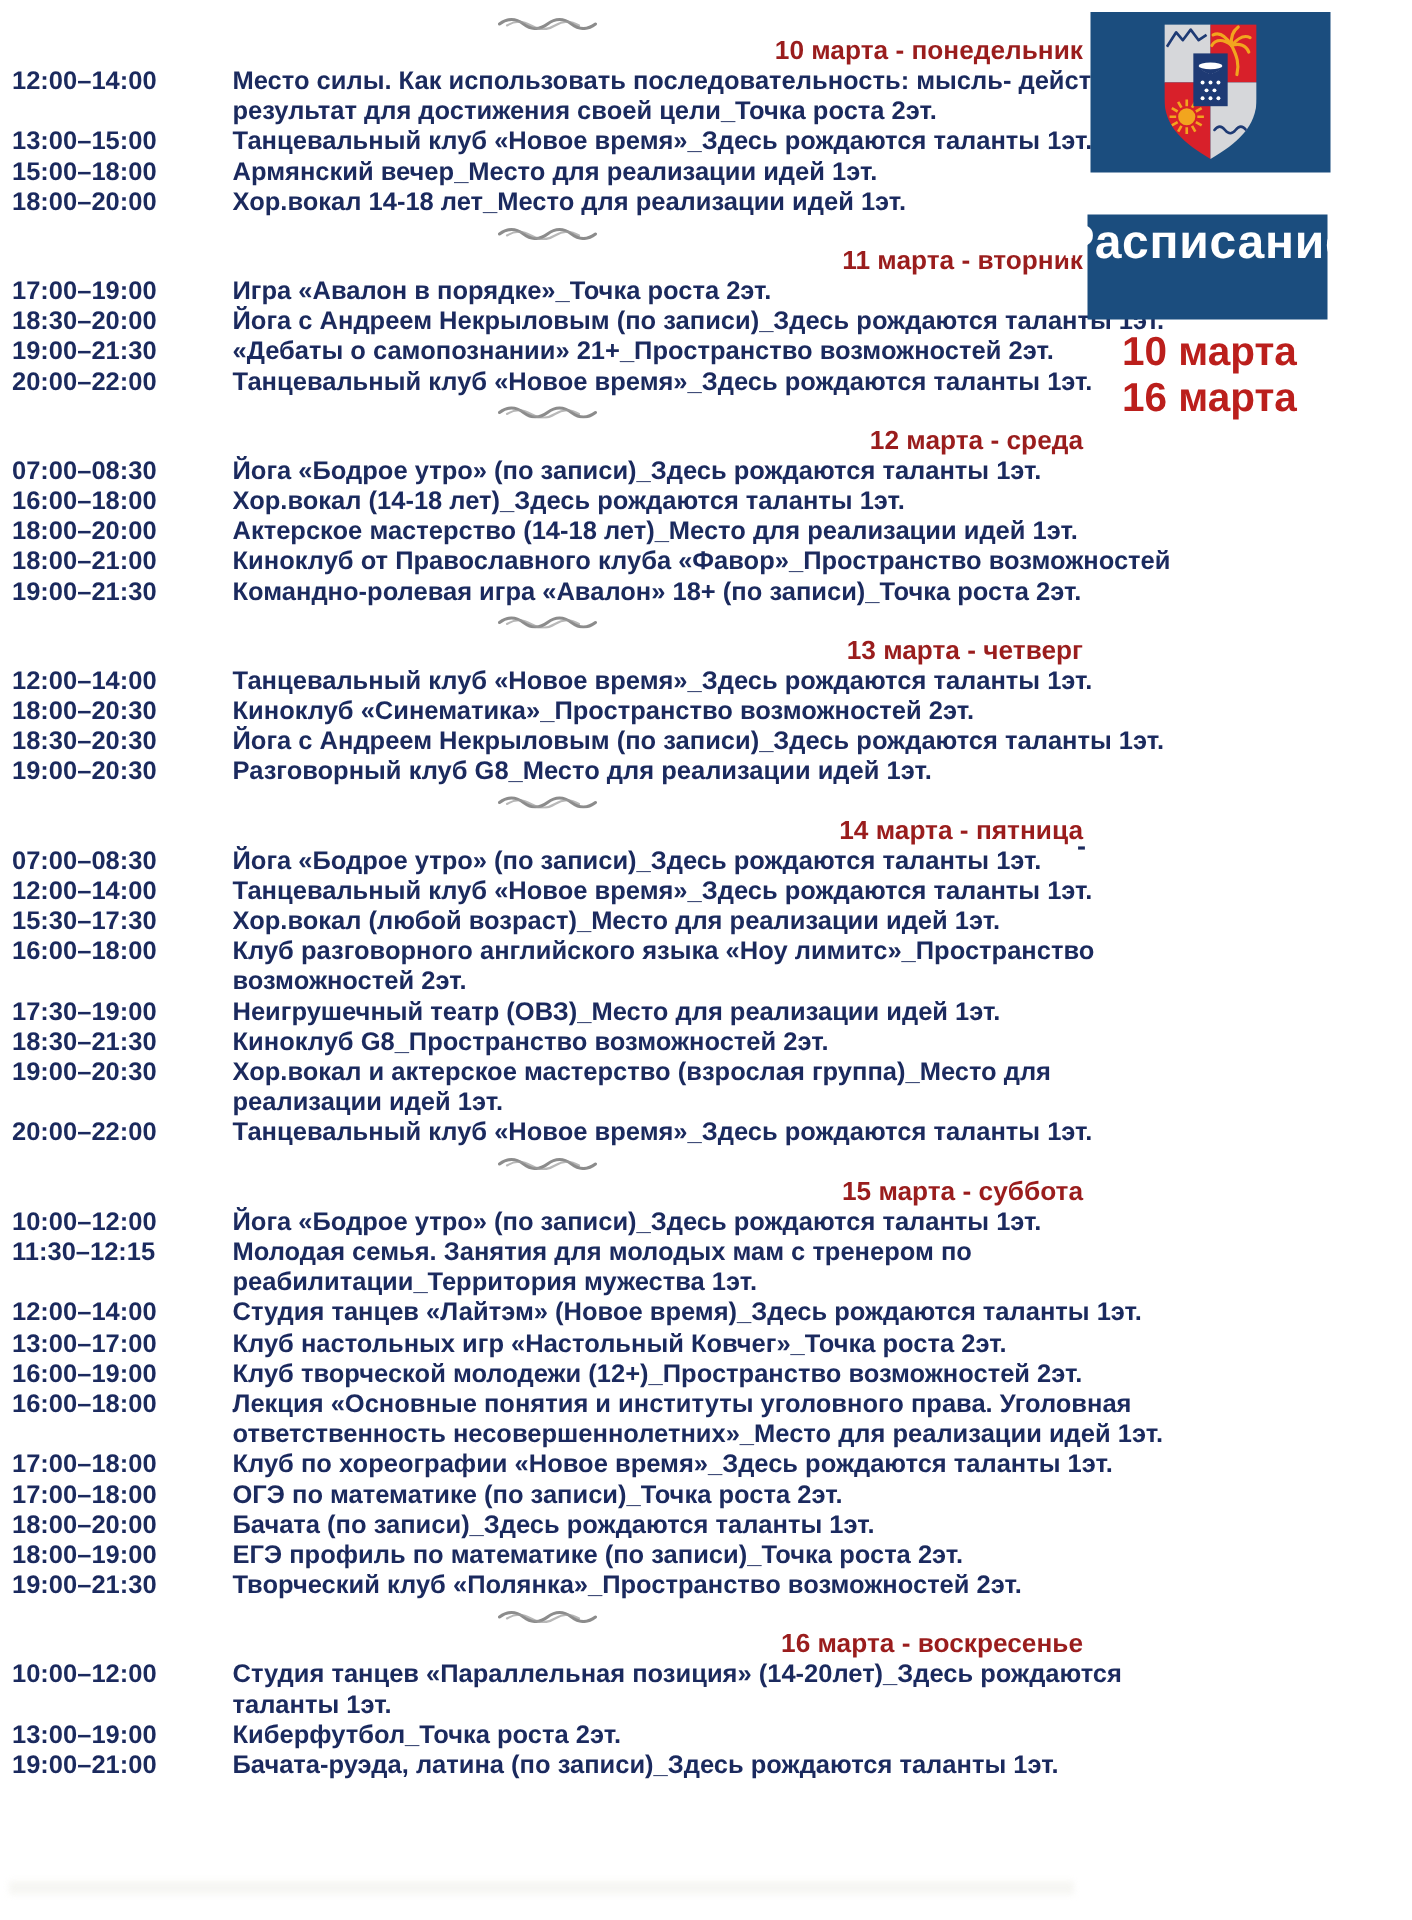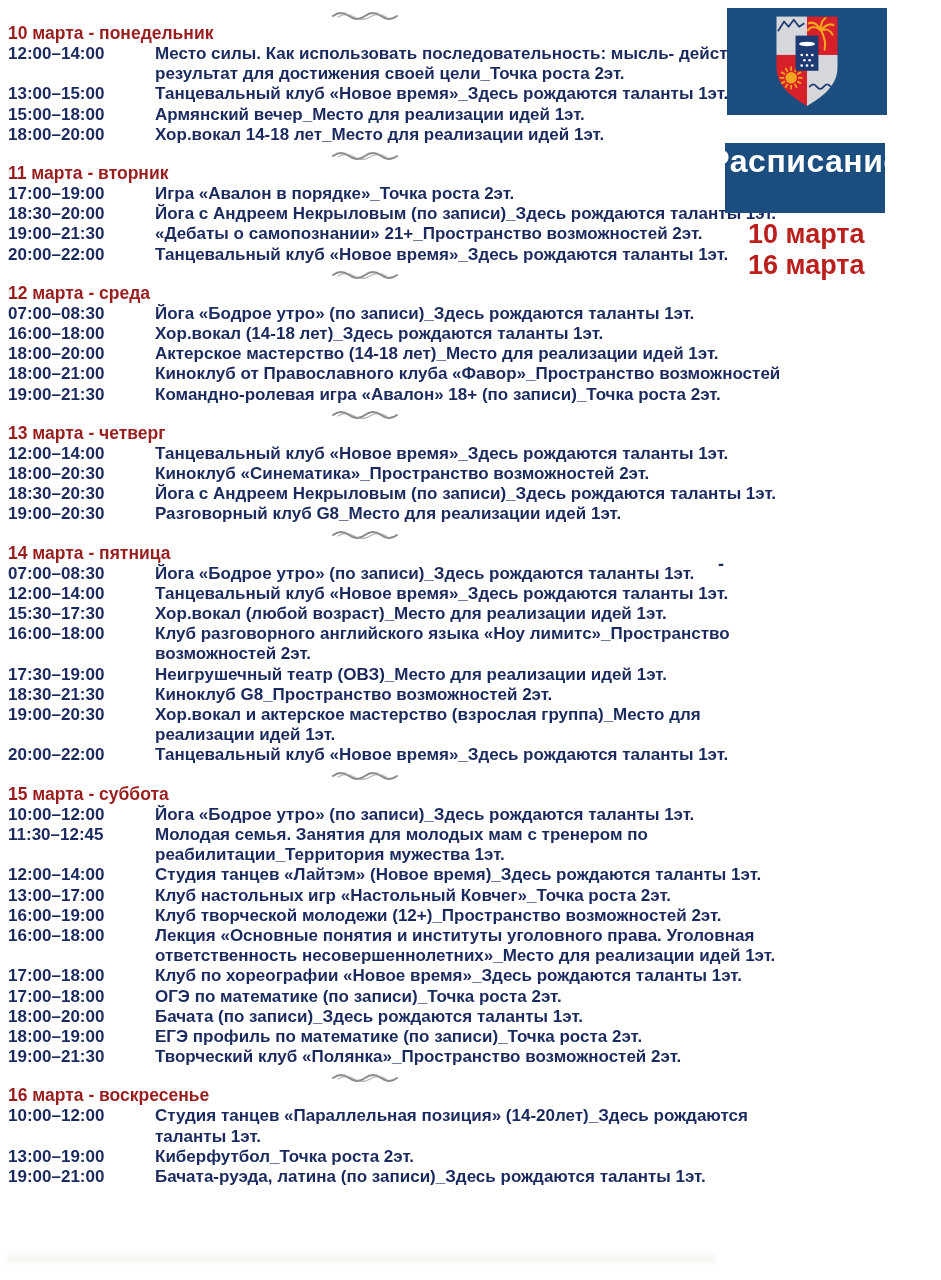"10 марта - понедельник" .day-header { text-align: left -> right }
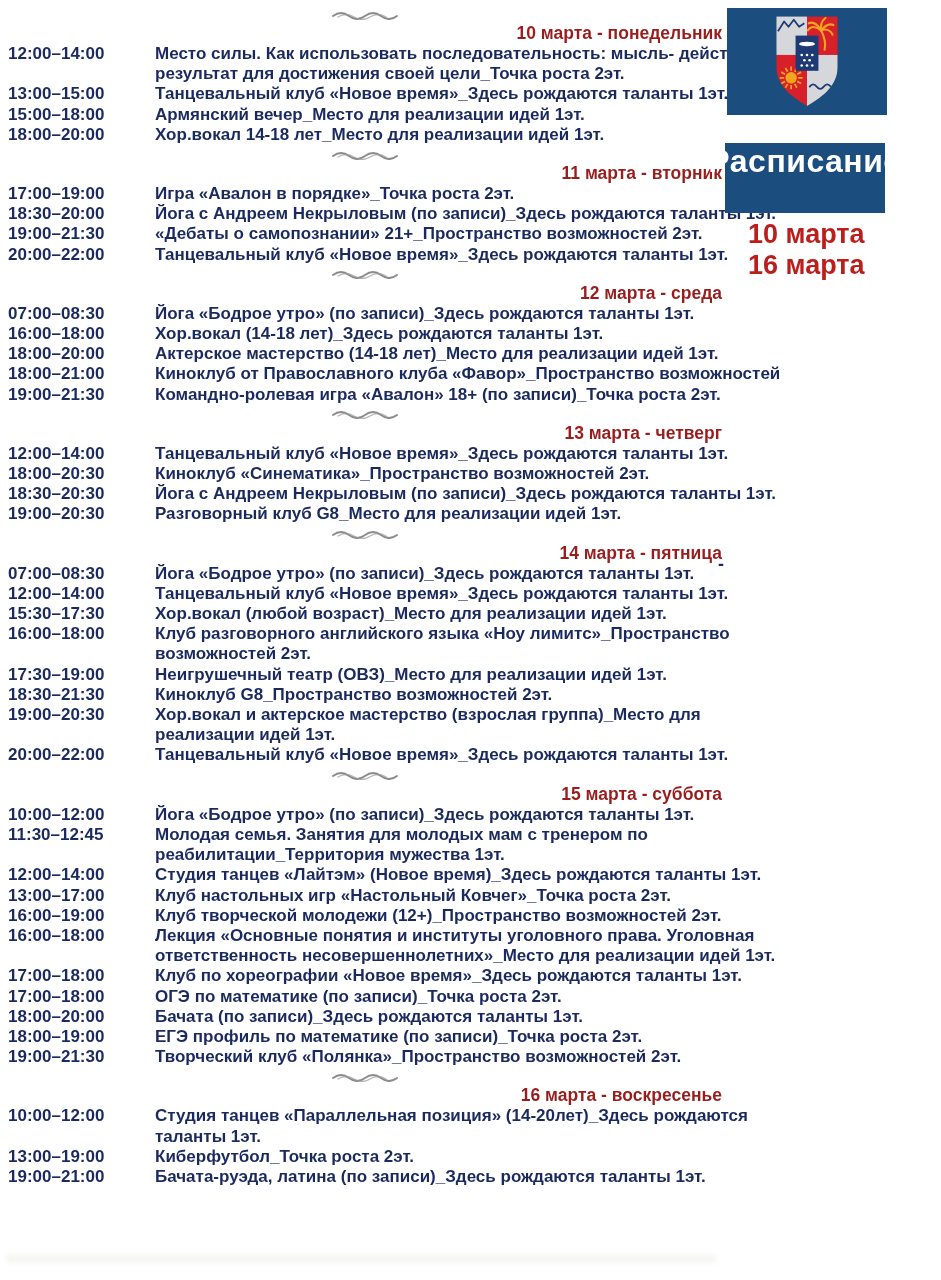"11:30–12:45" span.time { text: 12:45 -> 12:15 }
